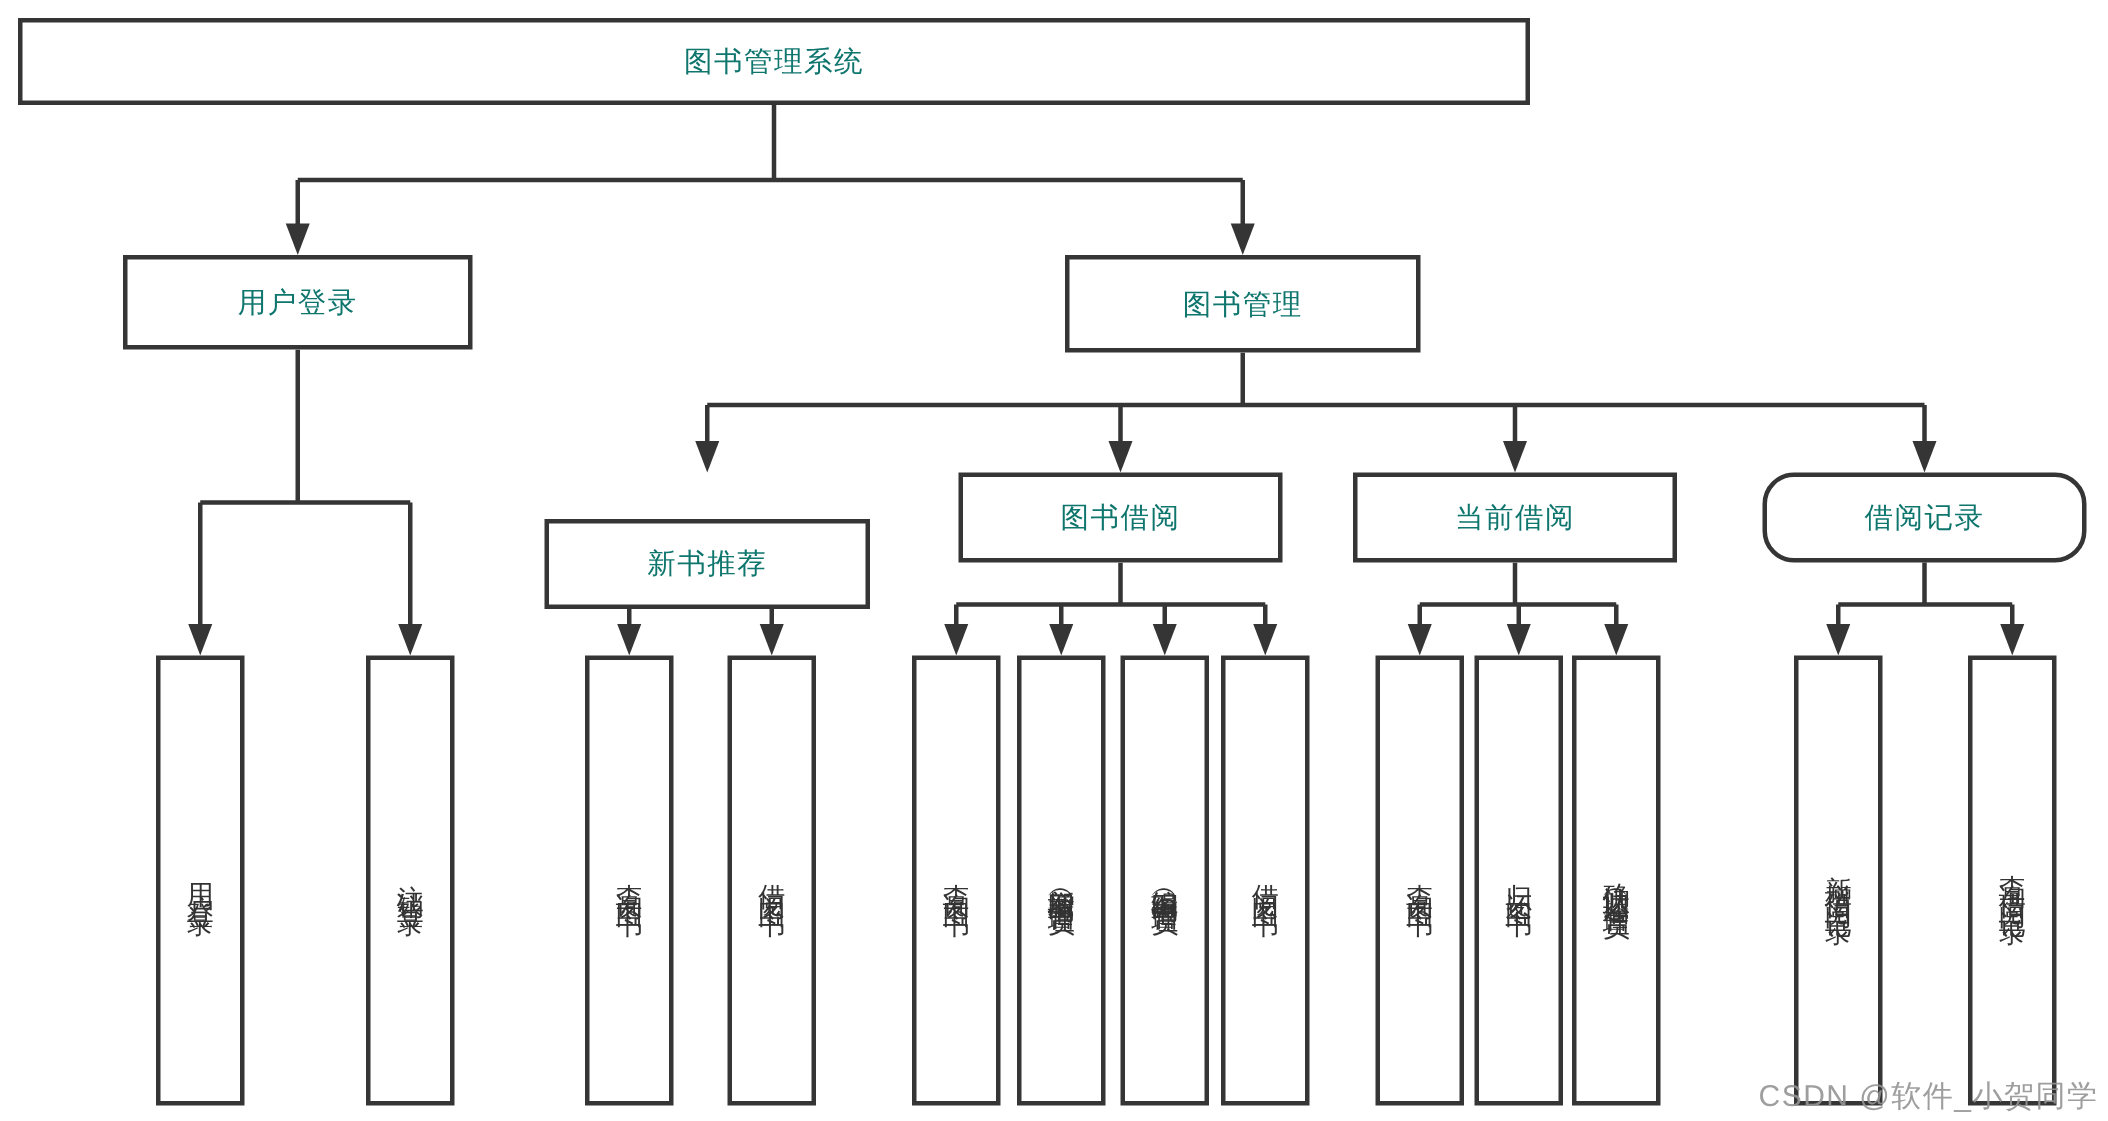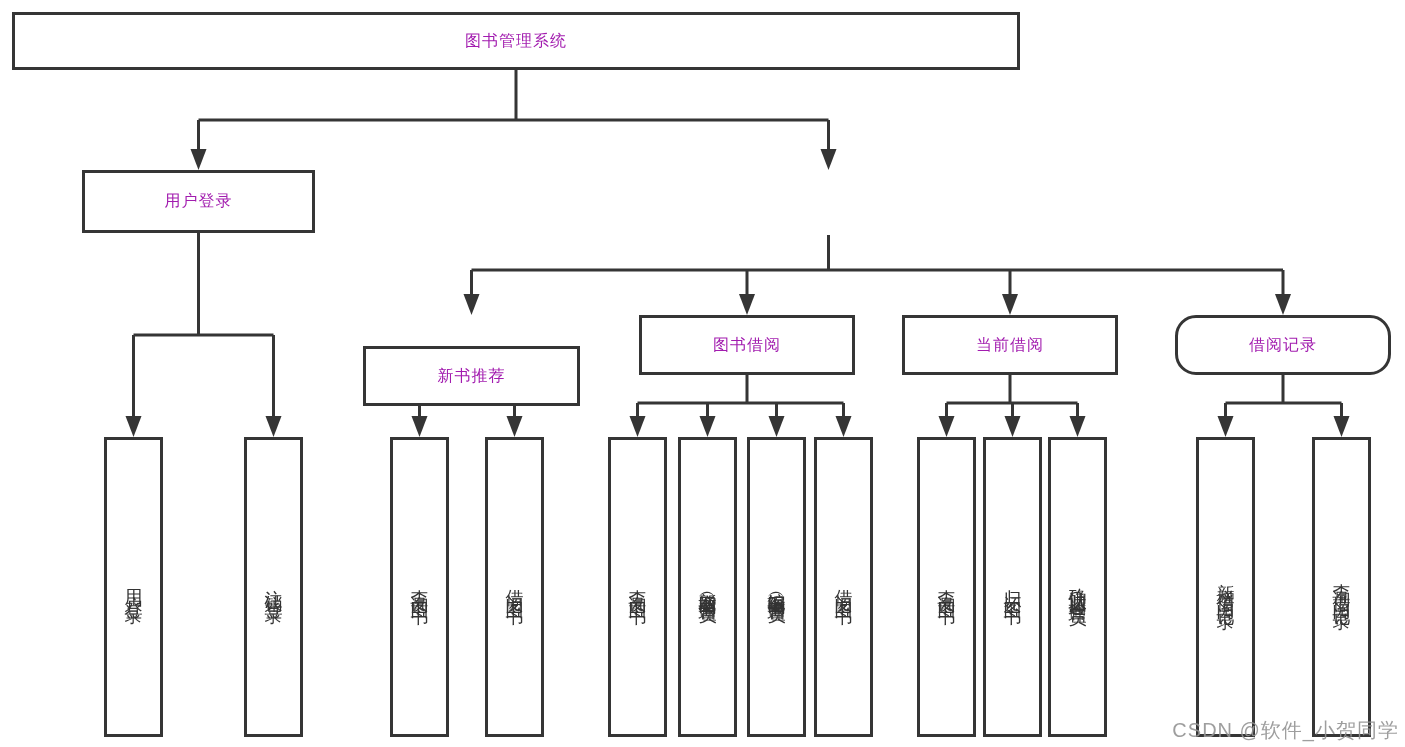"图书管理系统" .hnode { color: #a21caf -> #0f766e; font-size: 16px -> 19px }
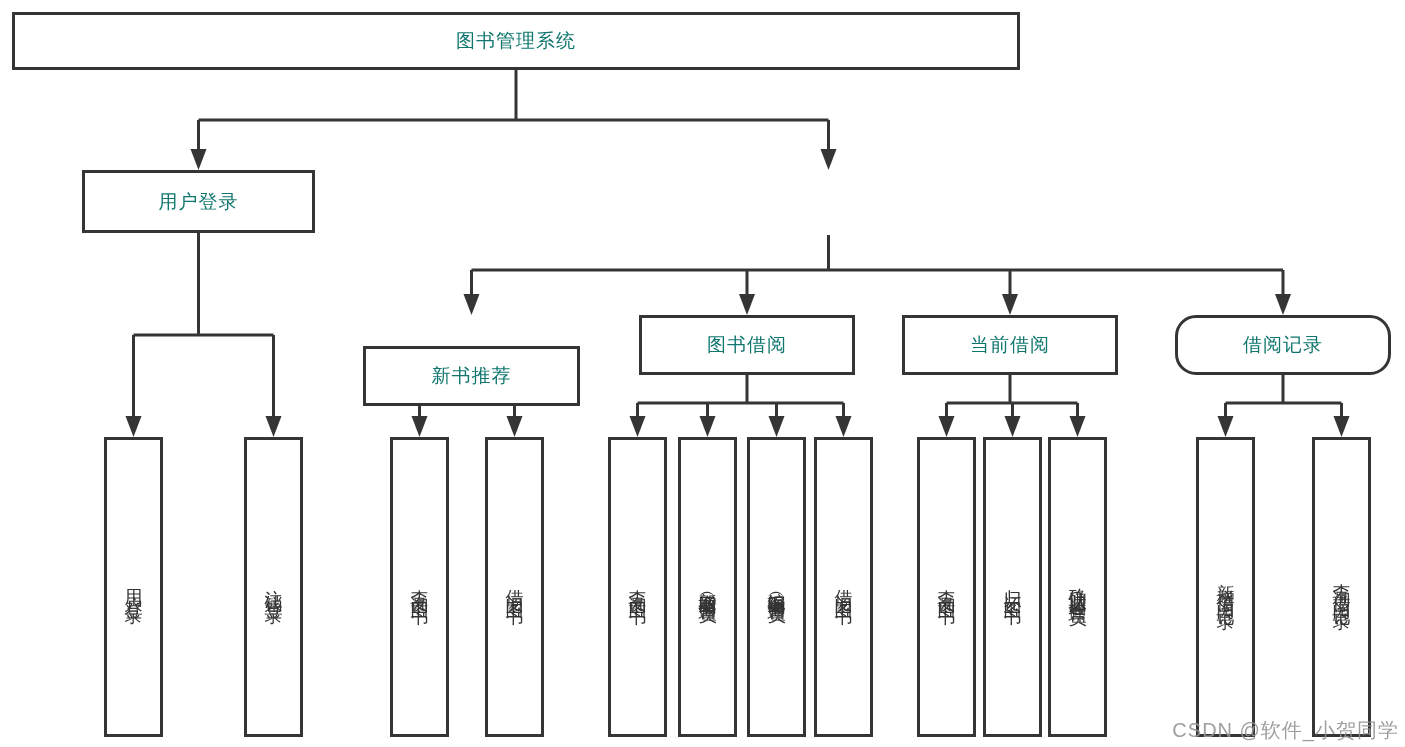"图书管理" div.hnode { html: none -> <div>图书管理</div> }
